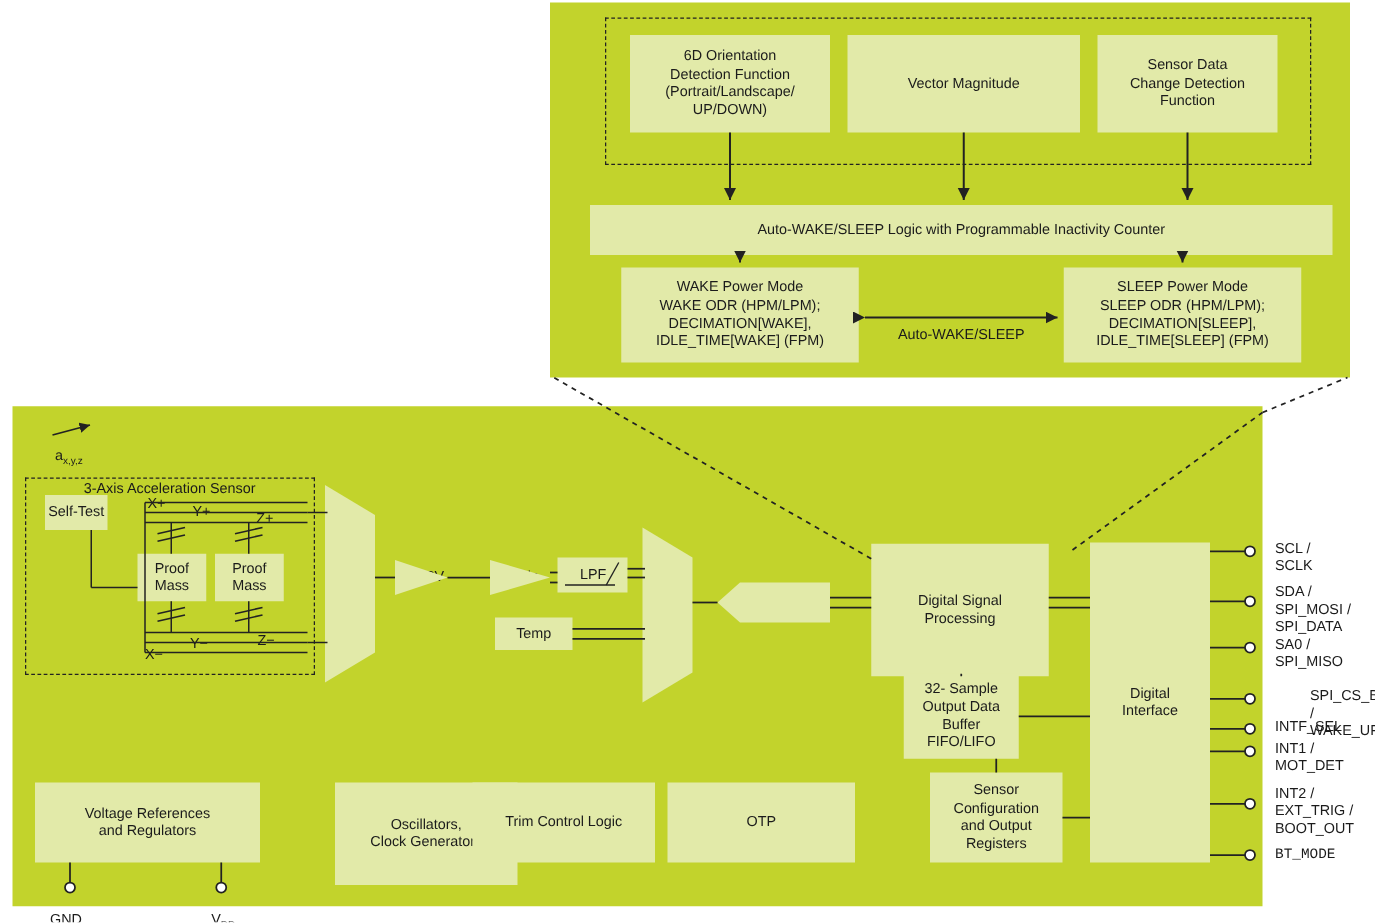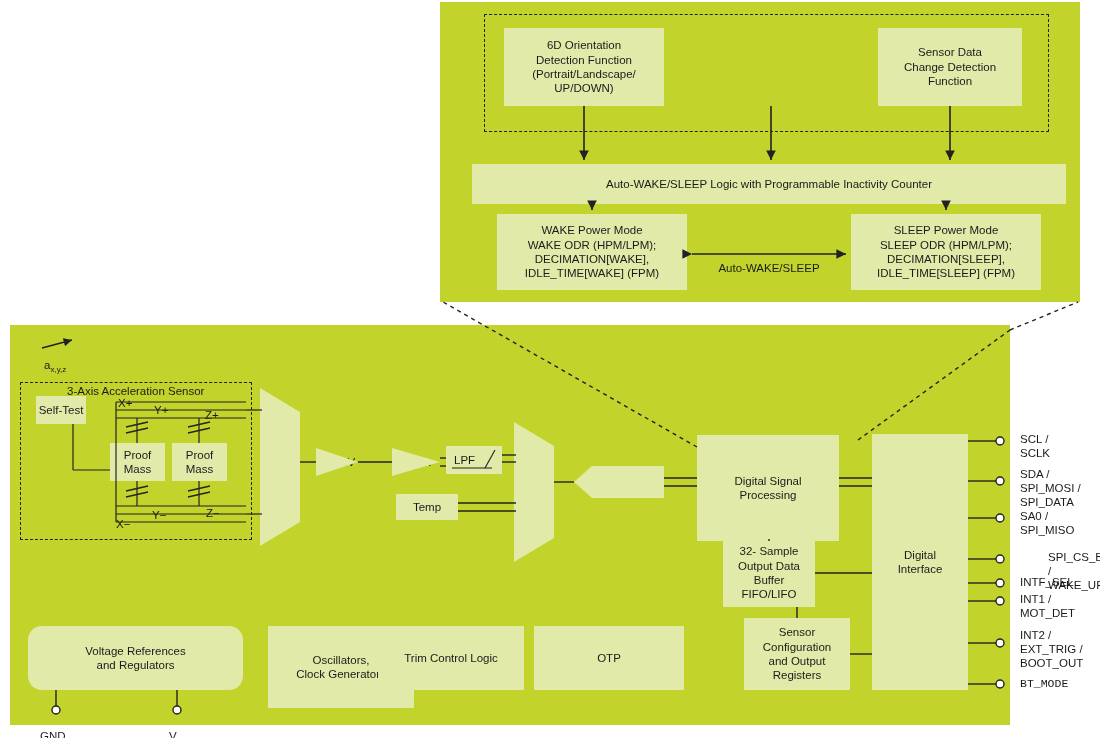"Vector Magnitude" div.box { html: none -> <div> <span>Vector Magnitude</span> </div> }
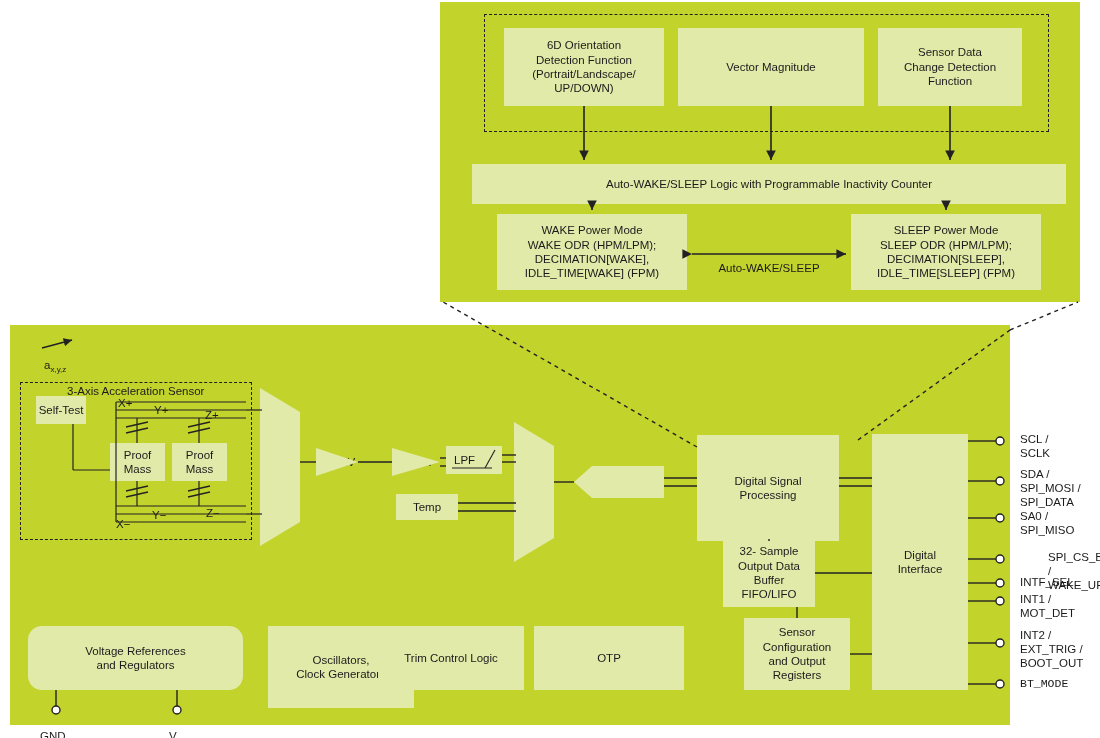"LPF" div.box { padding-left: 8px -> 18px }
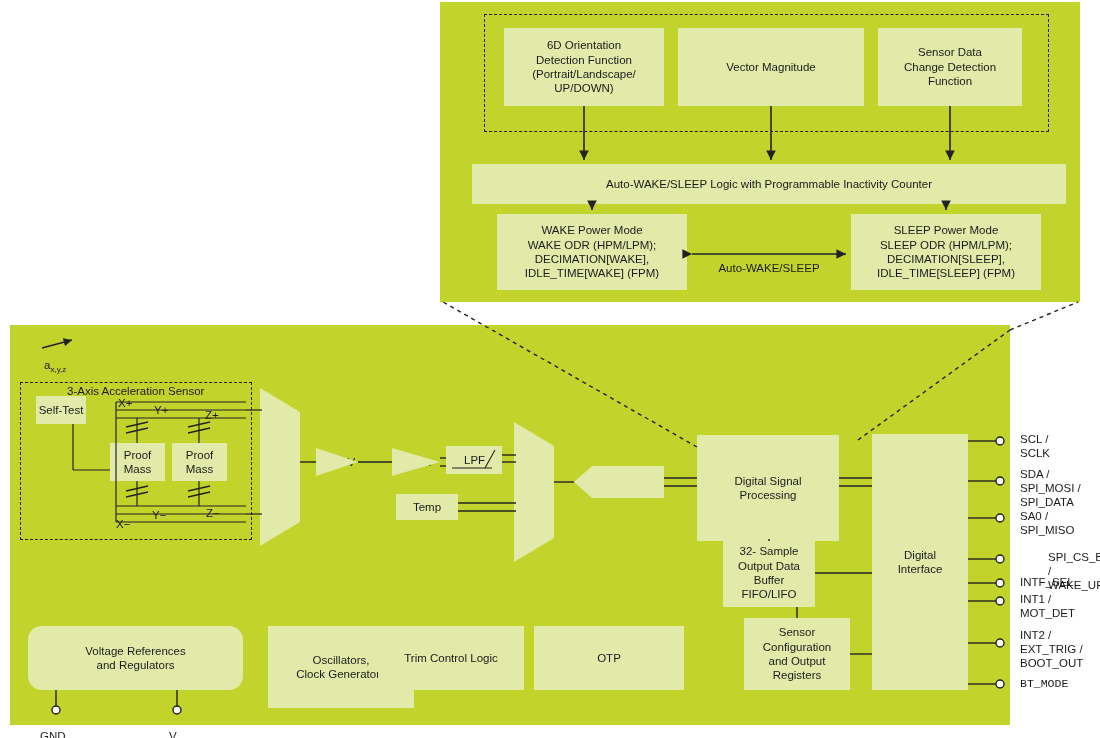"Voltage References" div.box { border-radius: 14px -> none; width: 215px -> 180px }
